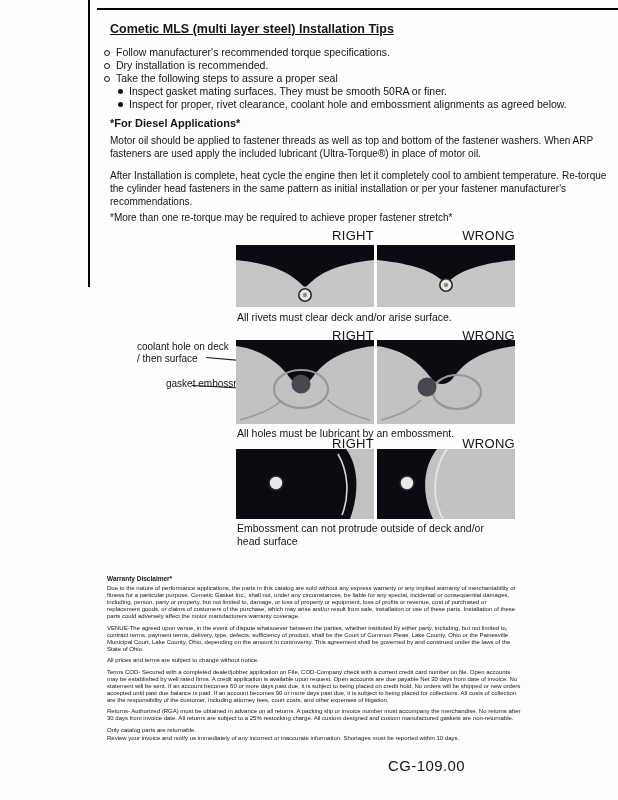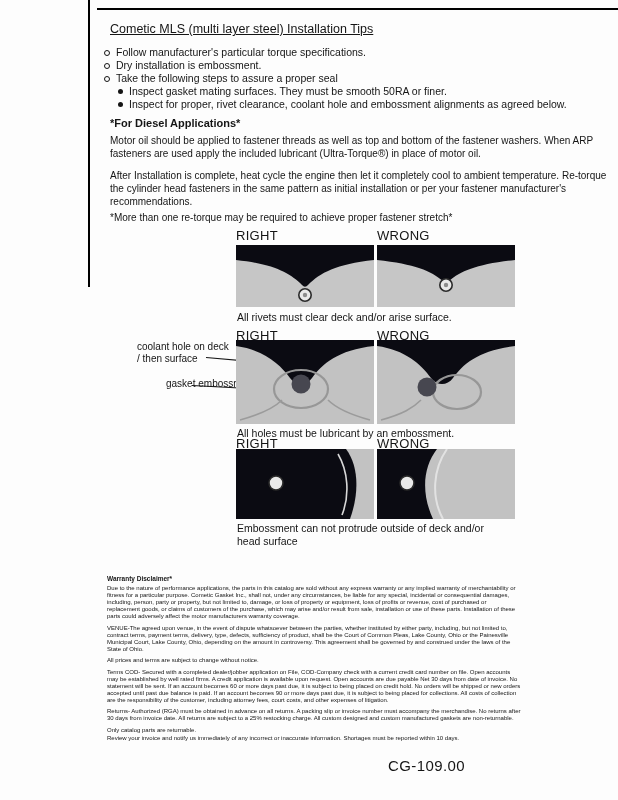"Cometic MLS (multi layer steel)" .title { font-weight: normal -> bold }
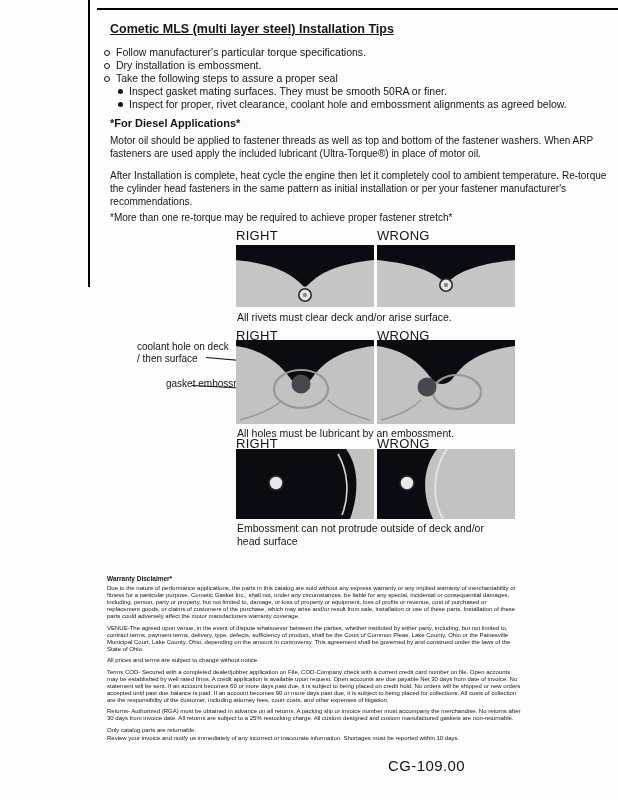"Follow manufacturer's particular torque" span { text: particular -> recommended }
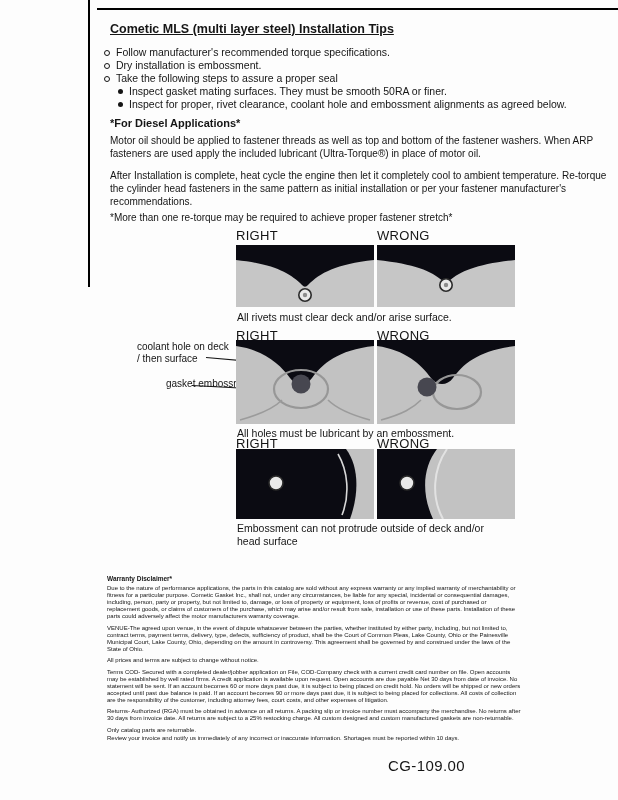"Dry installation is embossment." span { text: embossment -> recommended }
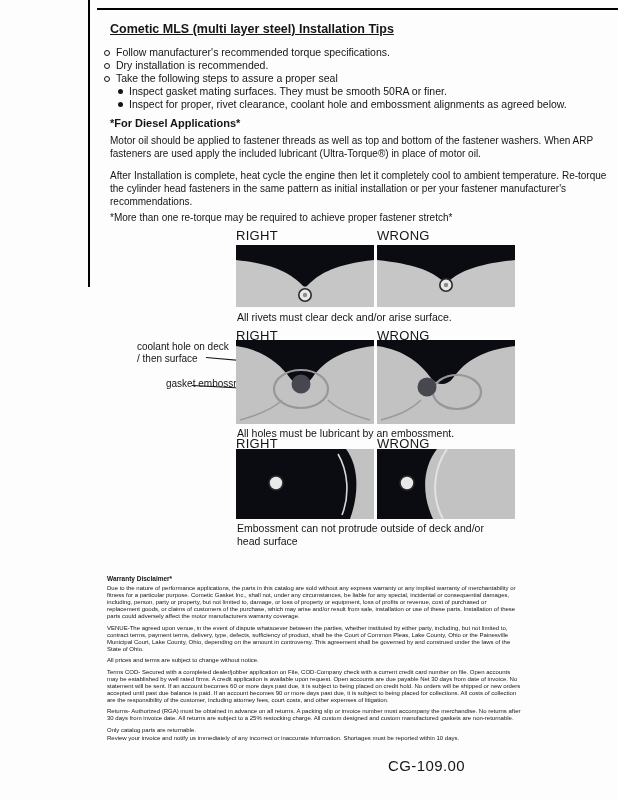"RIGHT" .col-label { text-align: left -> right }
